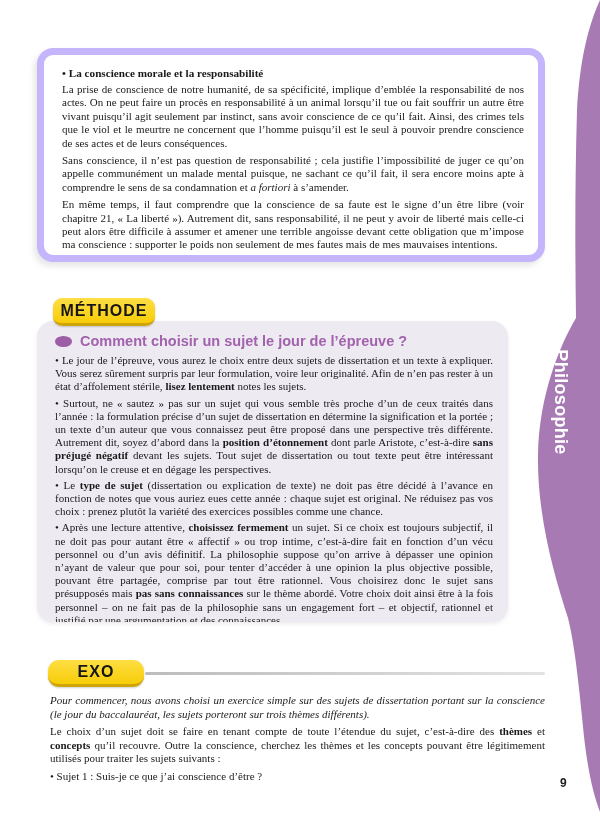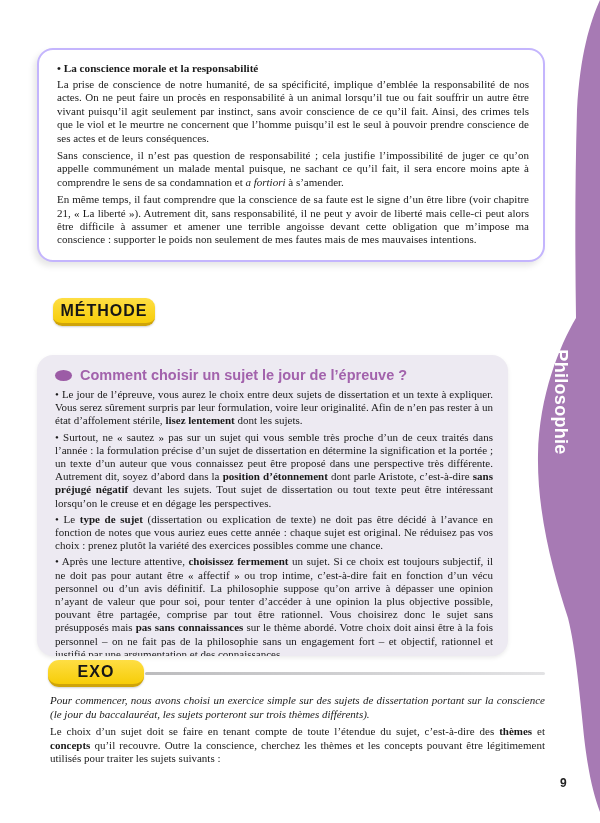"• La conscience morale et" .intro-box { border: 2px solid #c4b5fd -> 7px solid #c4b5fd }
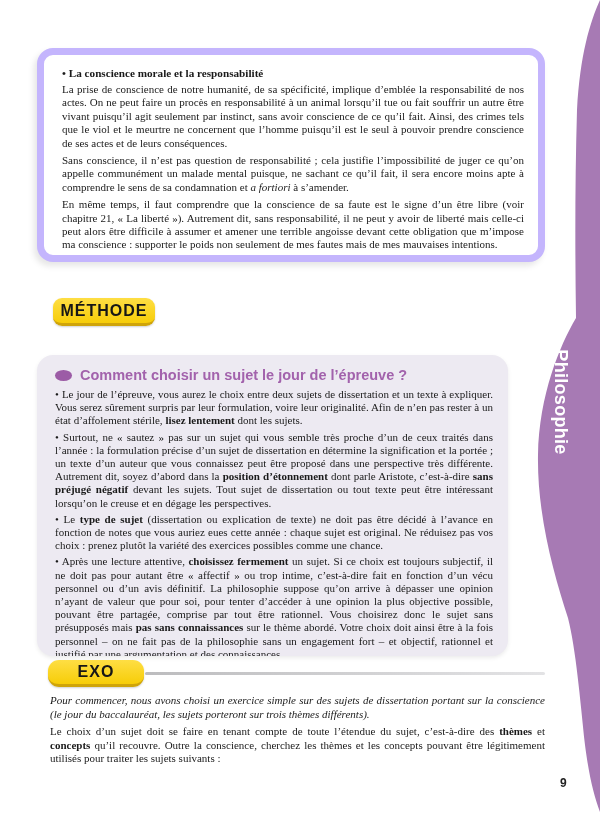"Comment choisir un sujet le" .methode-box { margin-top: 34px -> none }
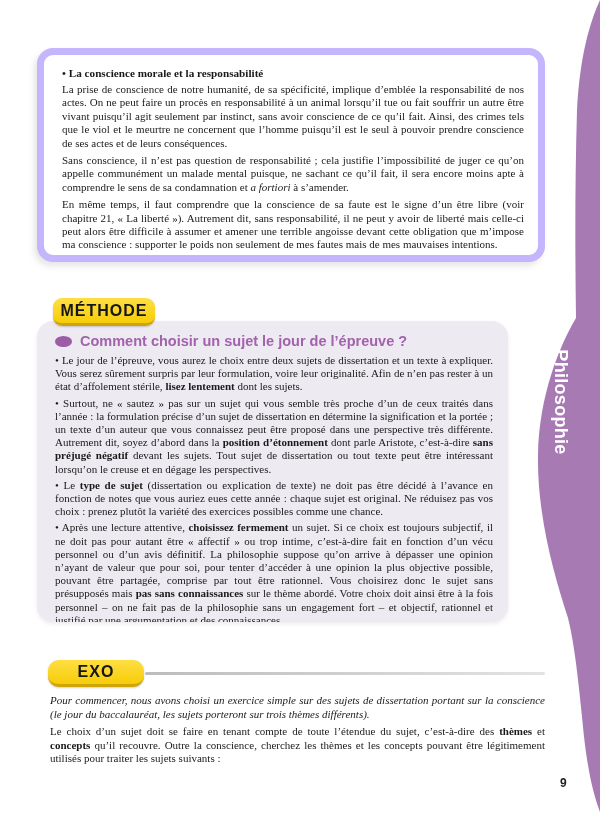"dont les sujets." span { text: dont -> notes }
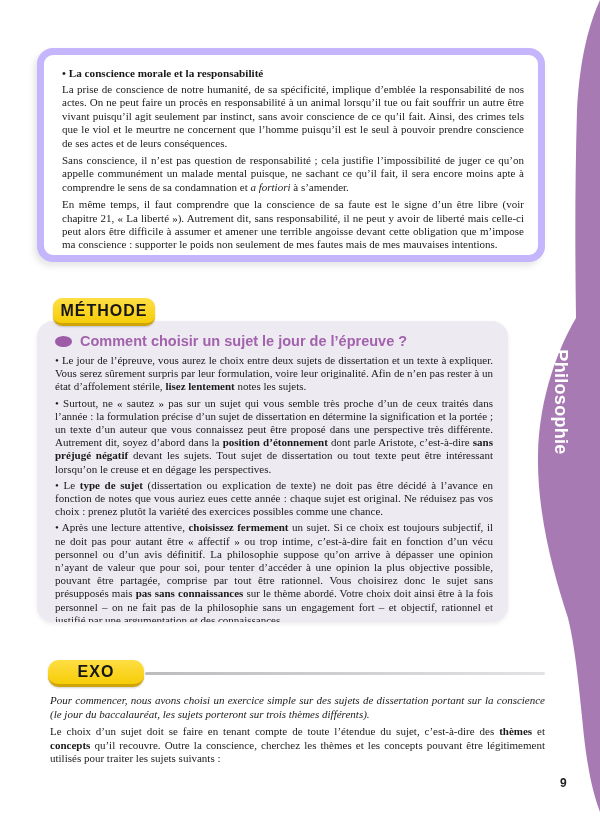"• Sujet 1 : Suis-je" div.subject-line { html: none -> <div>• Sujet 1 : Suis-je ce que j’ai conscience d’être ?</div> }
